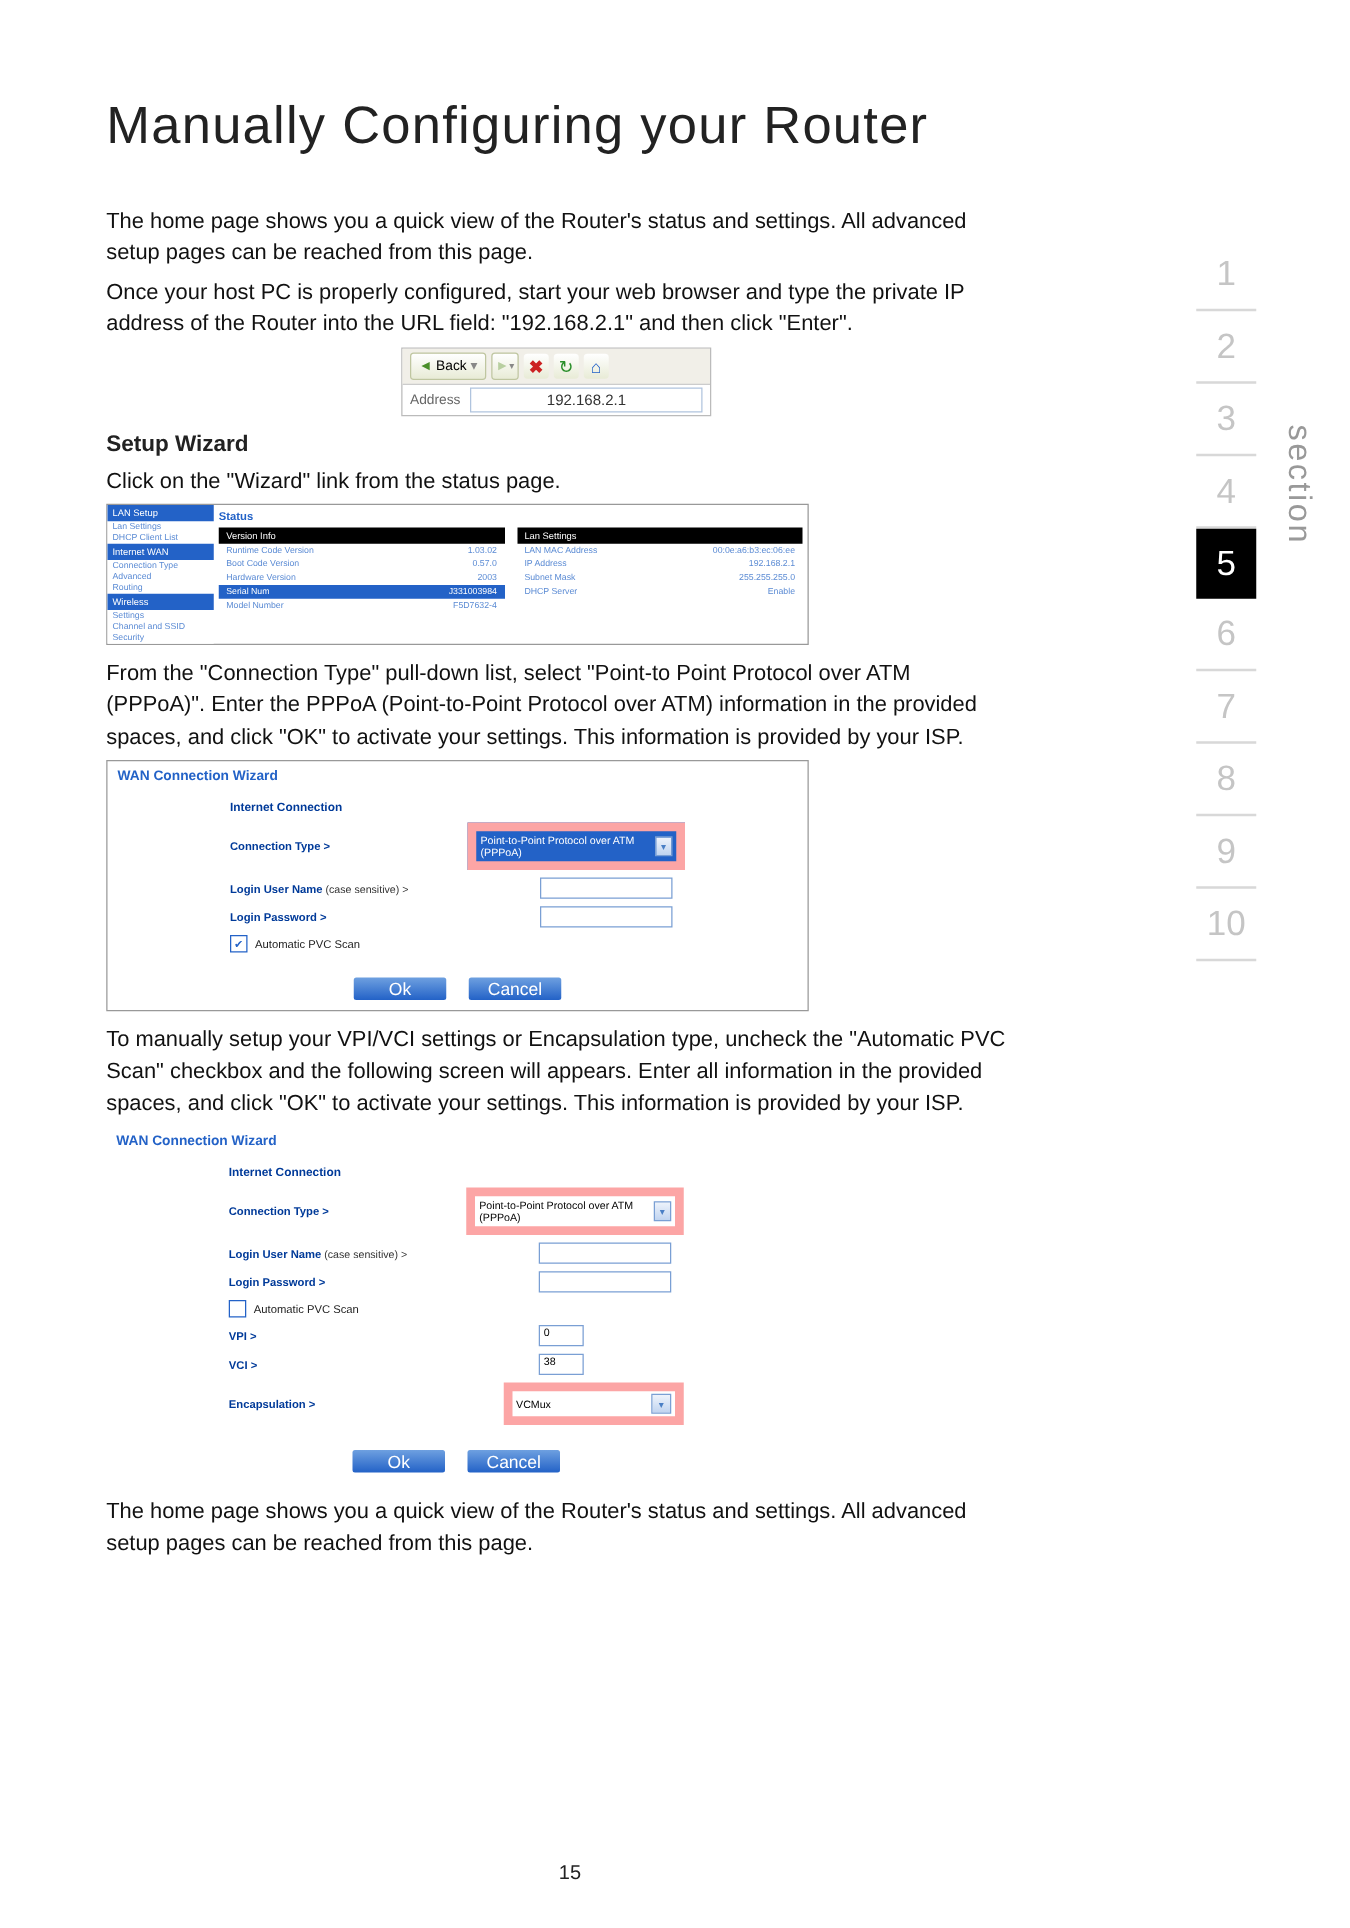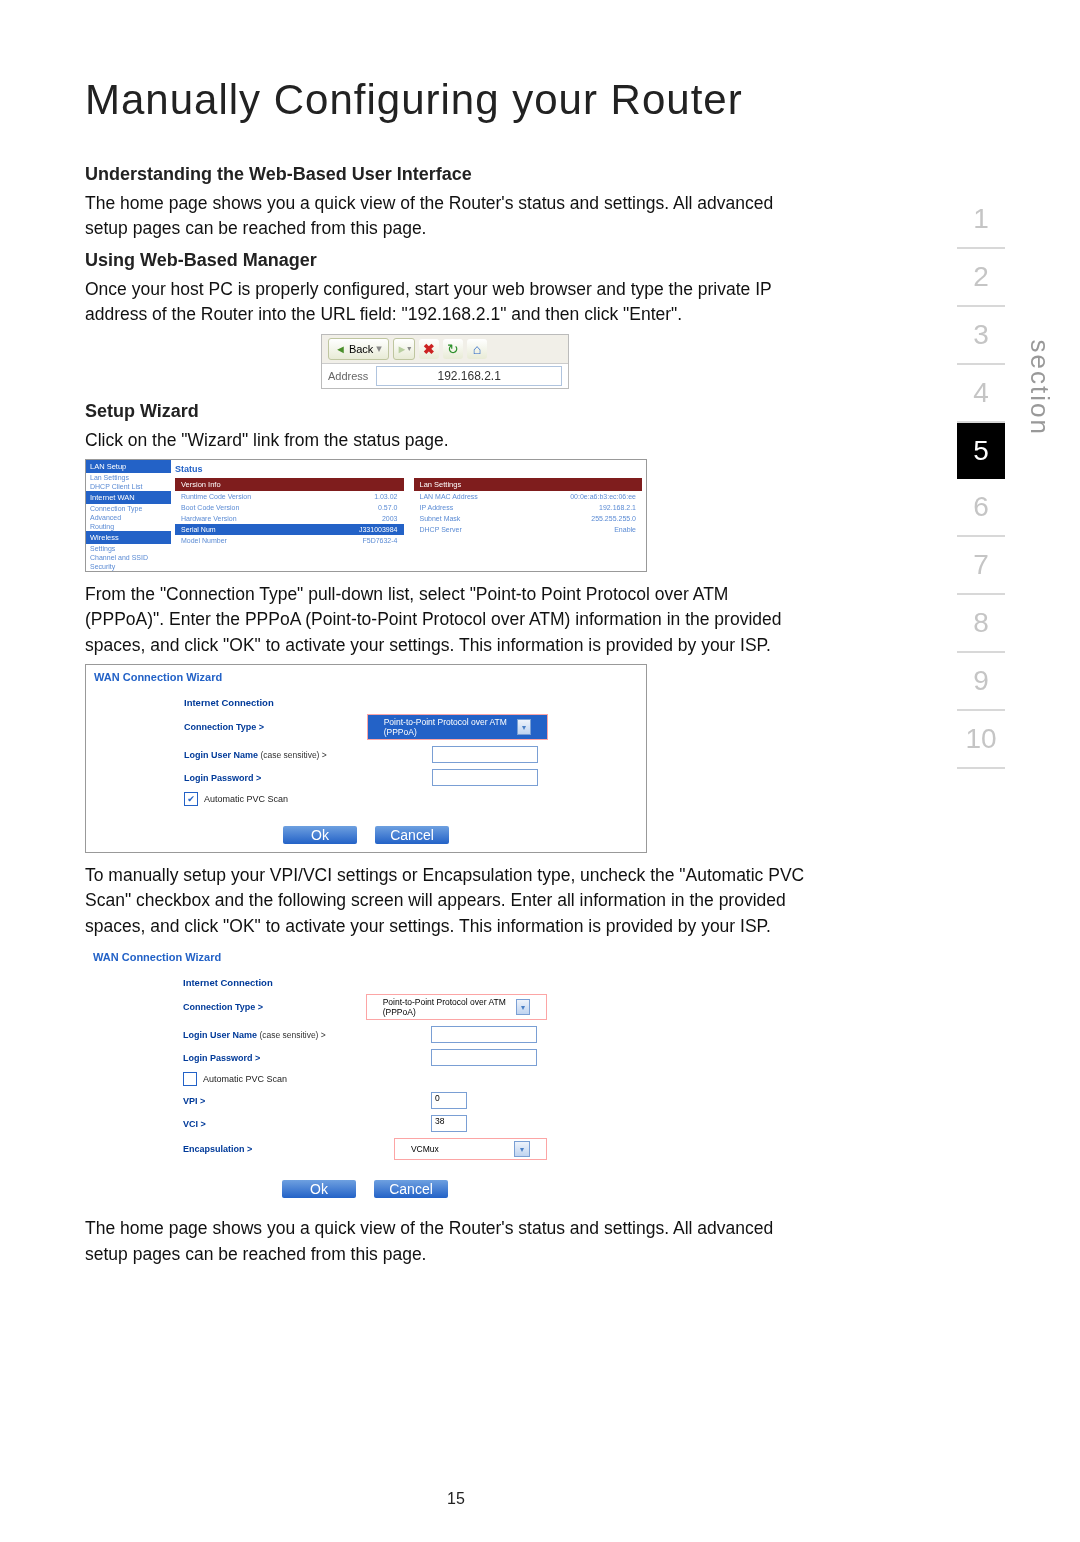"Understanding the Web-Based User" h2 { html: <h2>Understanding the Web-Based User Interface</h2> -> none }
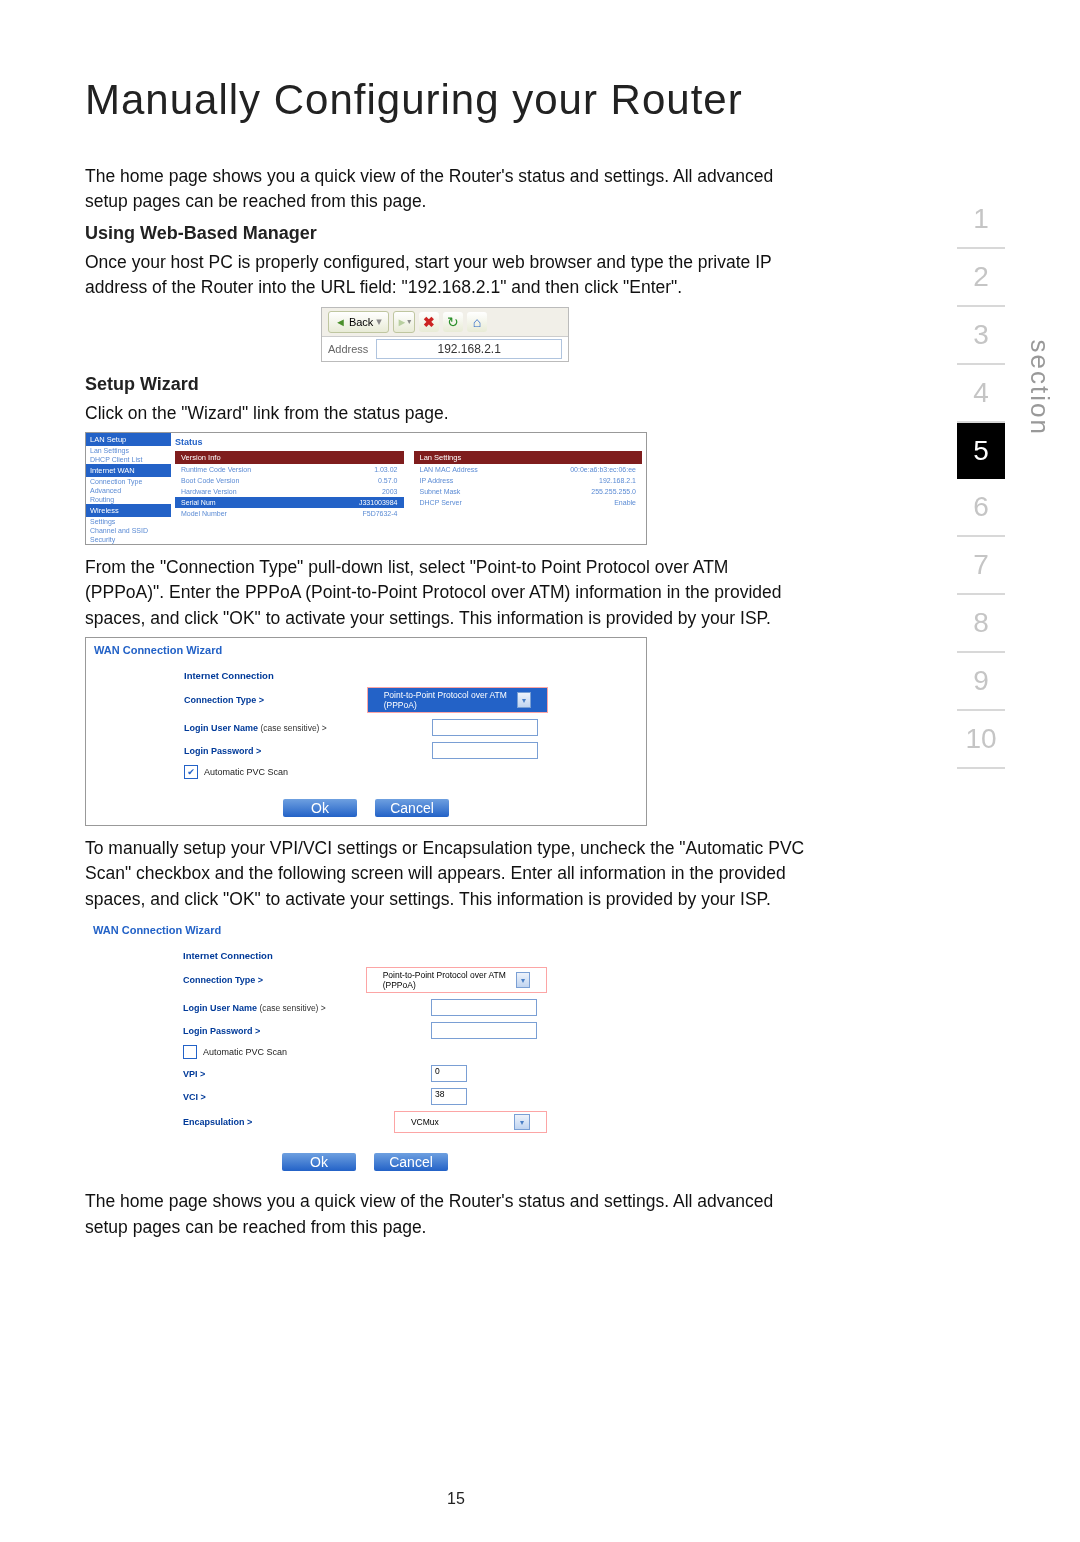"Using Web-Based Manager" h2 { html: <h2>Using Web-Based Manager</h2> -> none }
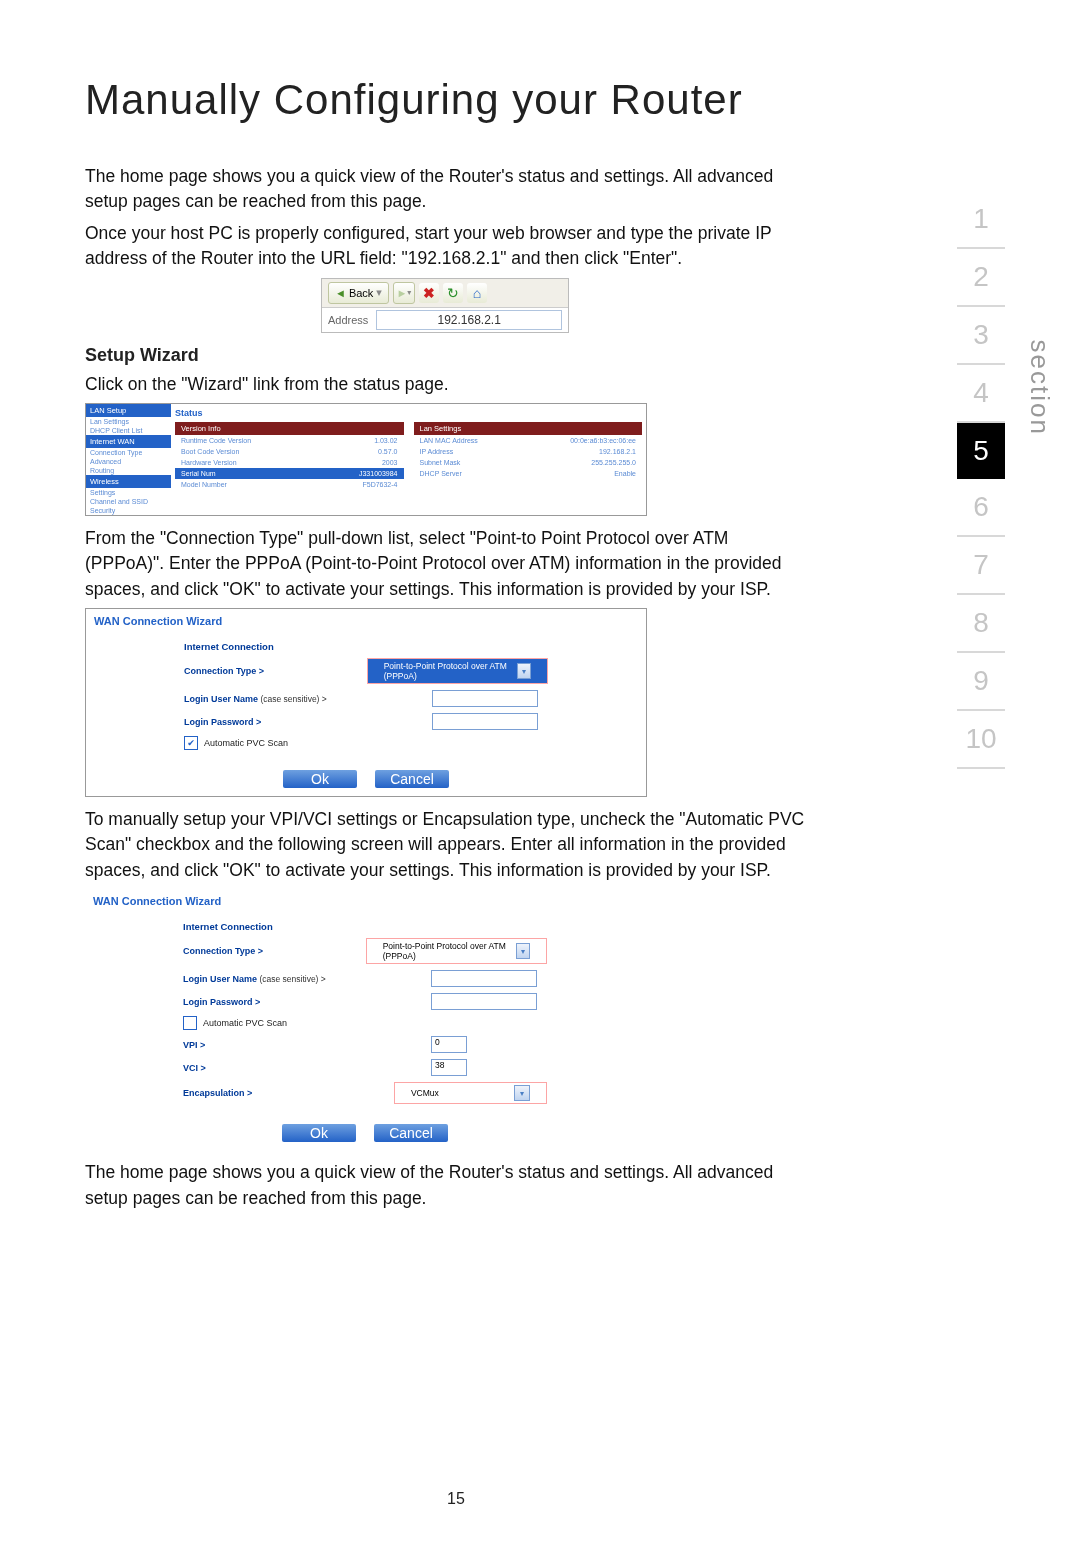"Version Info" .sp-th { background: #7f1d1d -> #000000 }
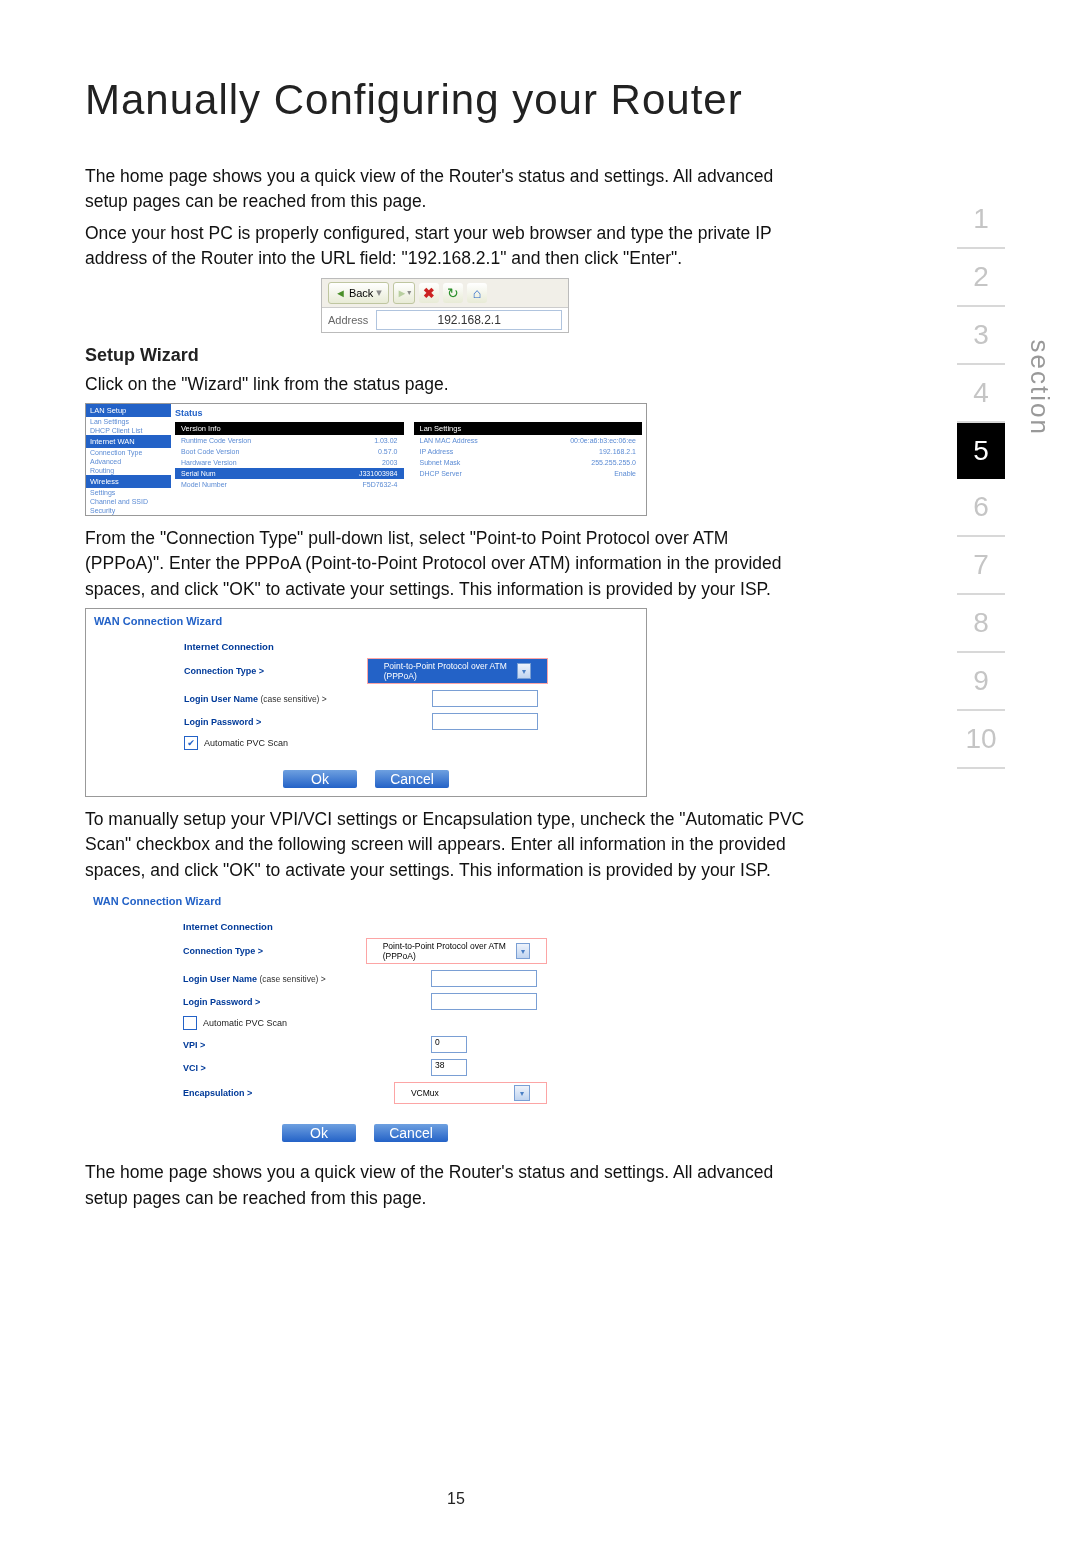"Point-to-Point Protocol over ATM (PPPoA)" .wz-sel { border: 1px solid #fca5a5 -> 7px solid #fca5a5; padding: 2px 16px -> 2px 3px }
